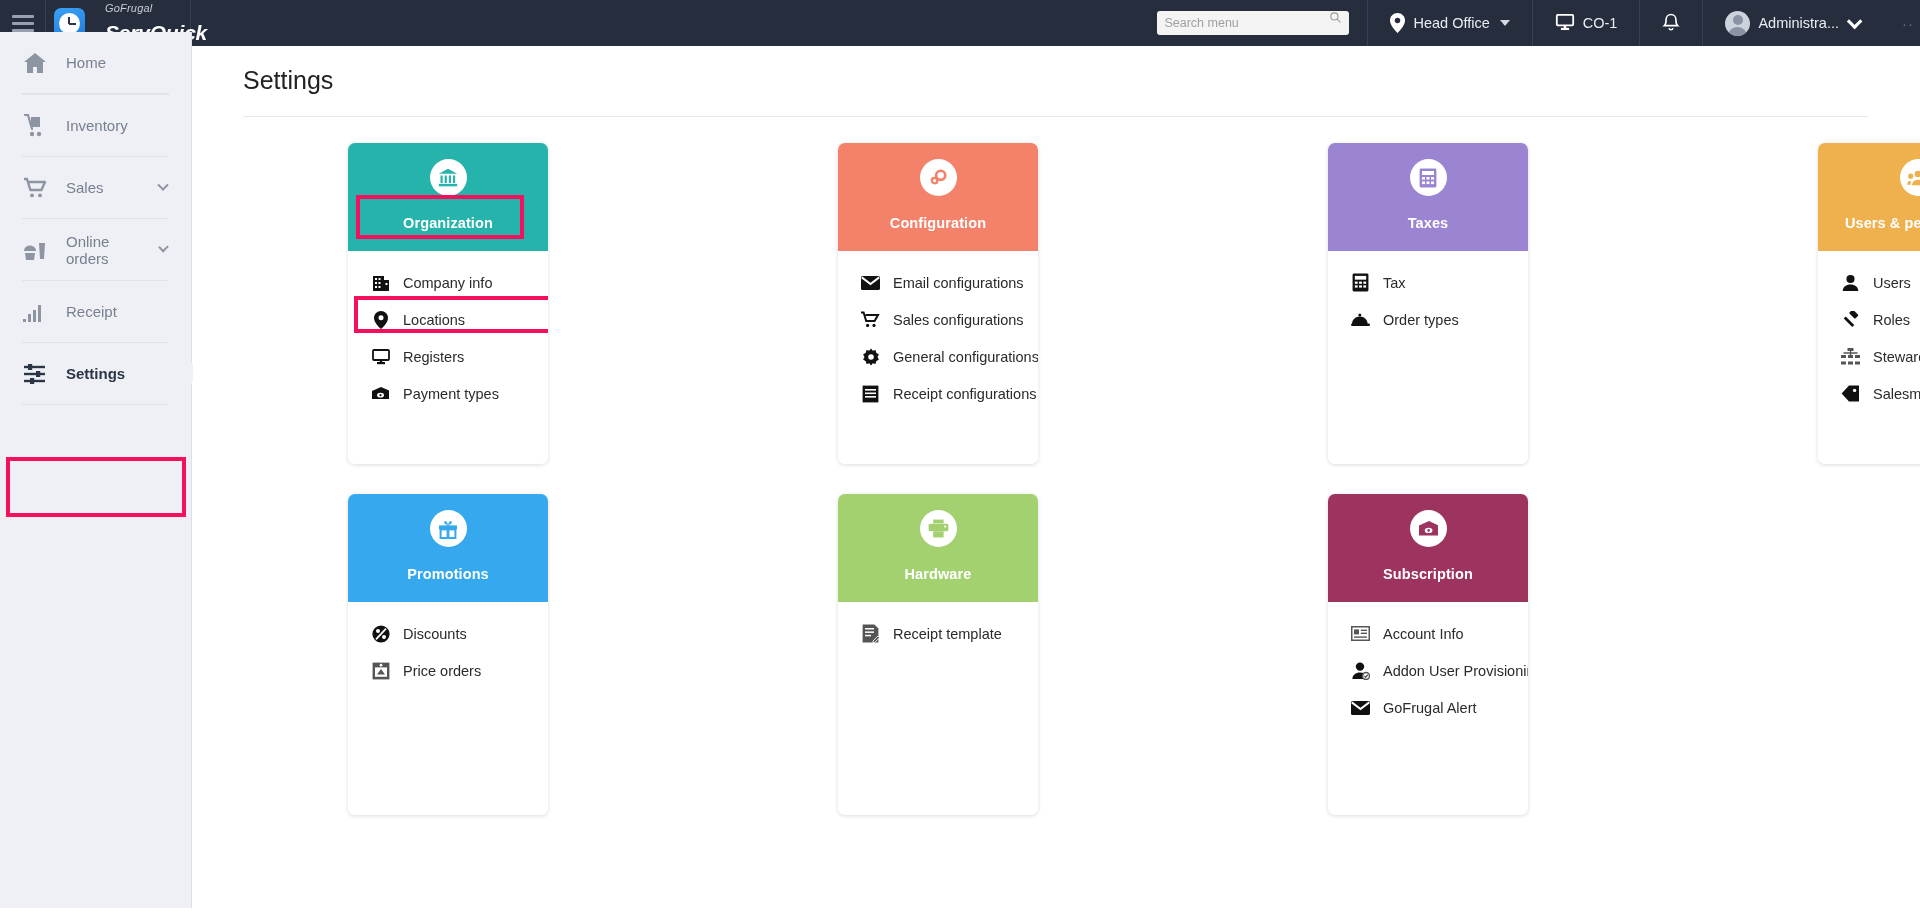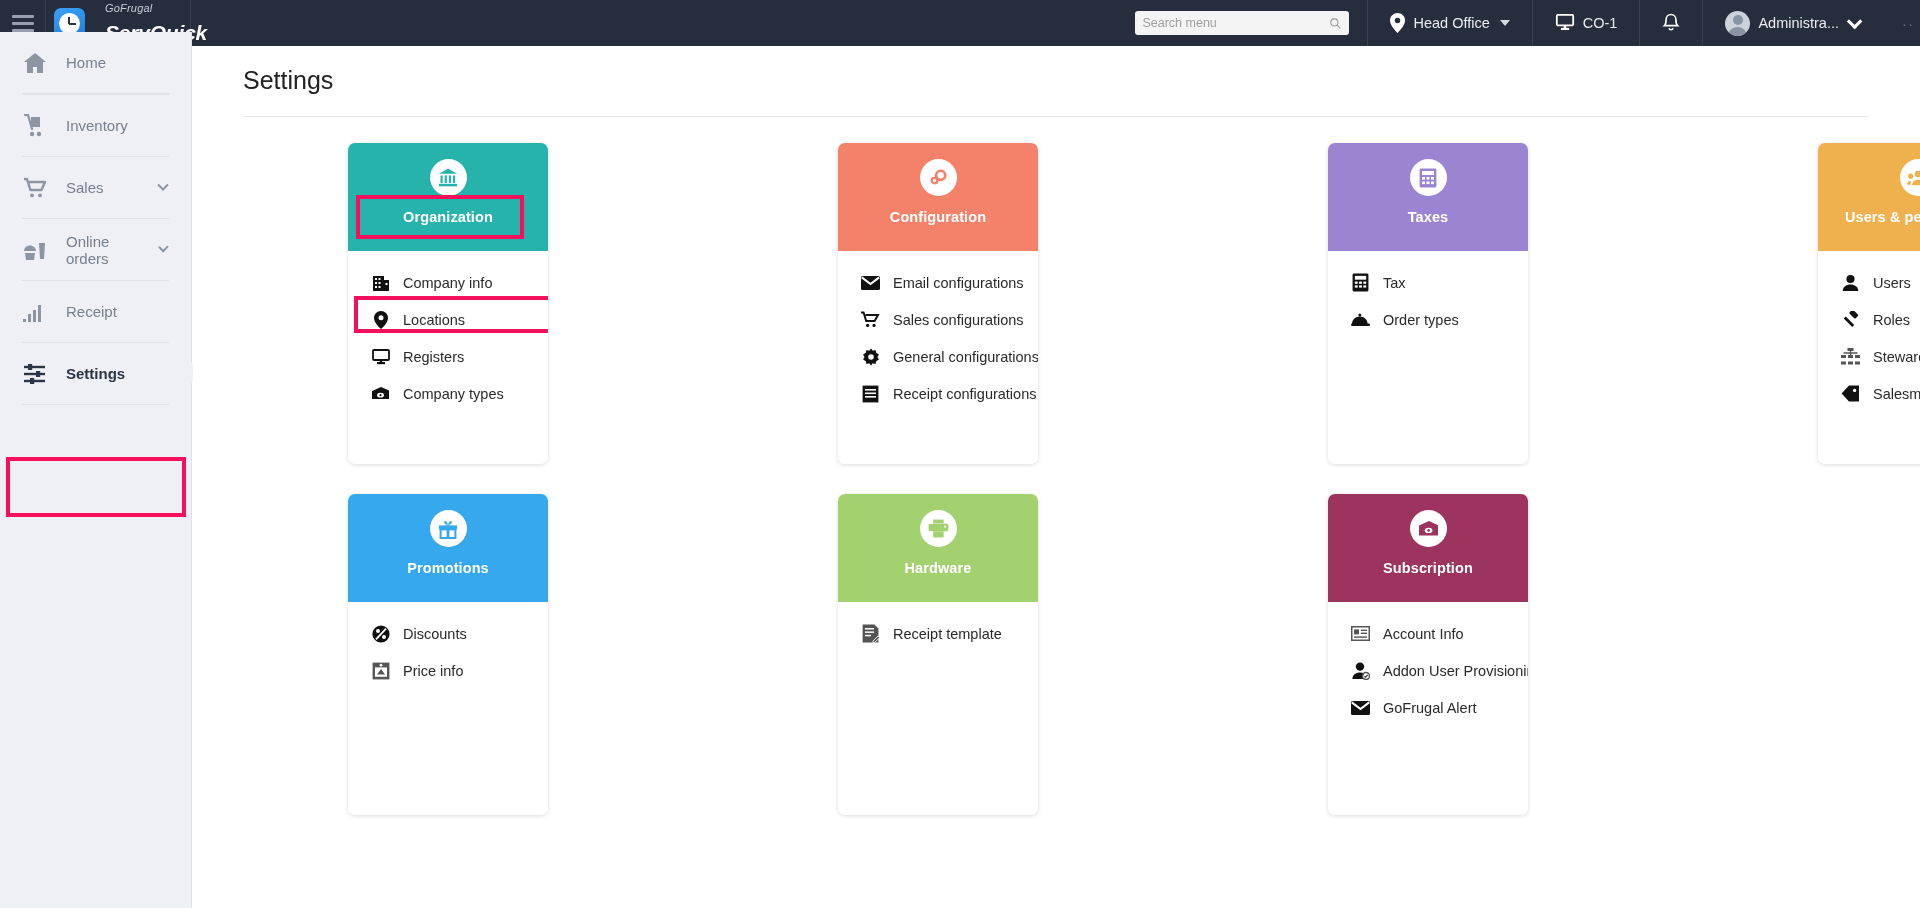"Search menu" .search-wrap { align-items: center -> none; width: 214px -> 192px }
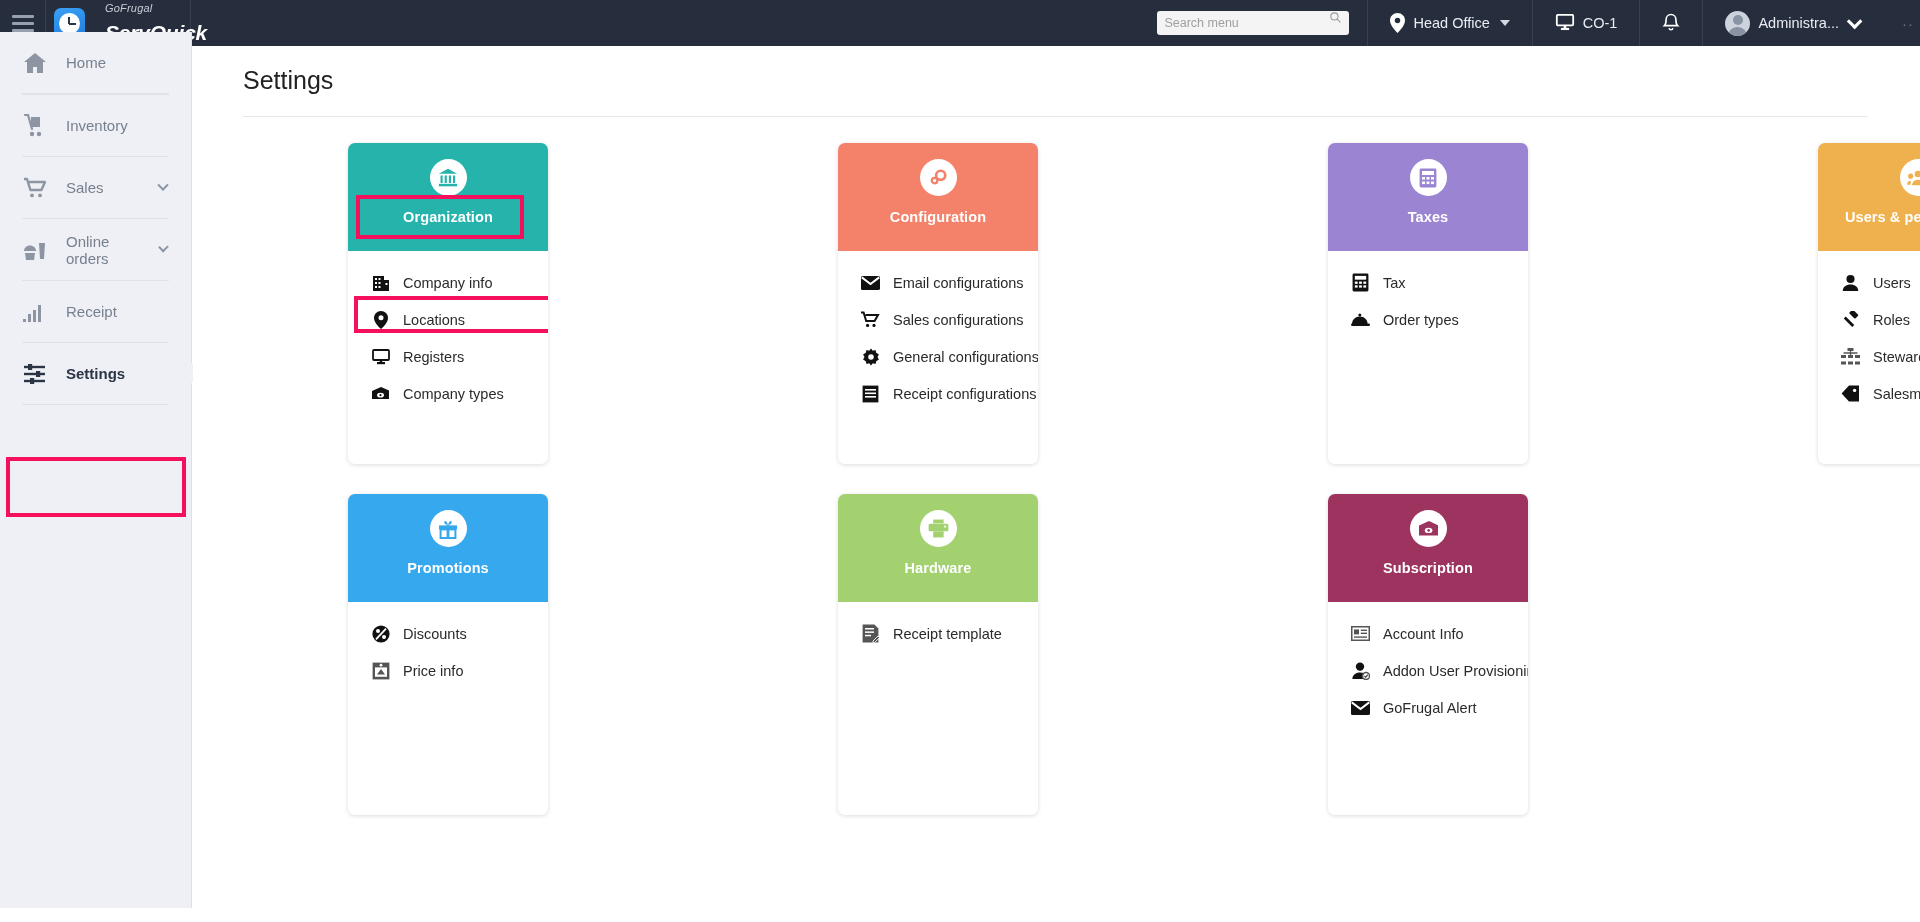"Organization" .card-head-title { margin-top: 13px -> 19px }
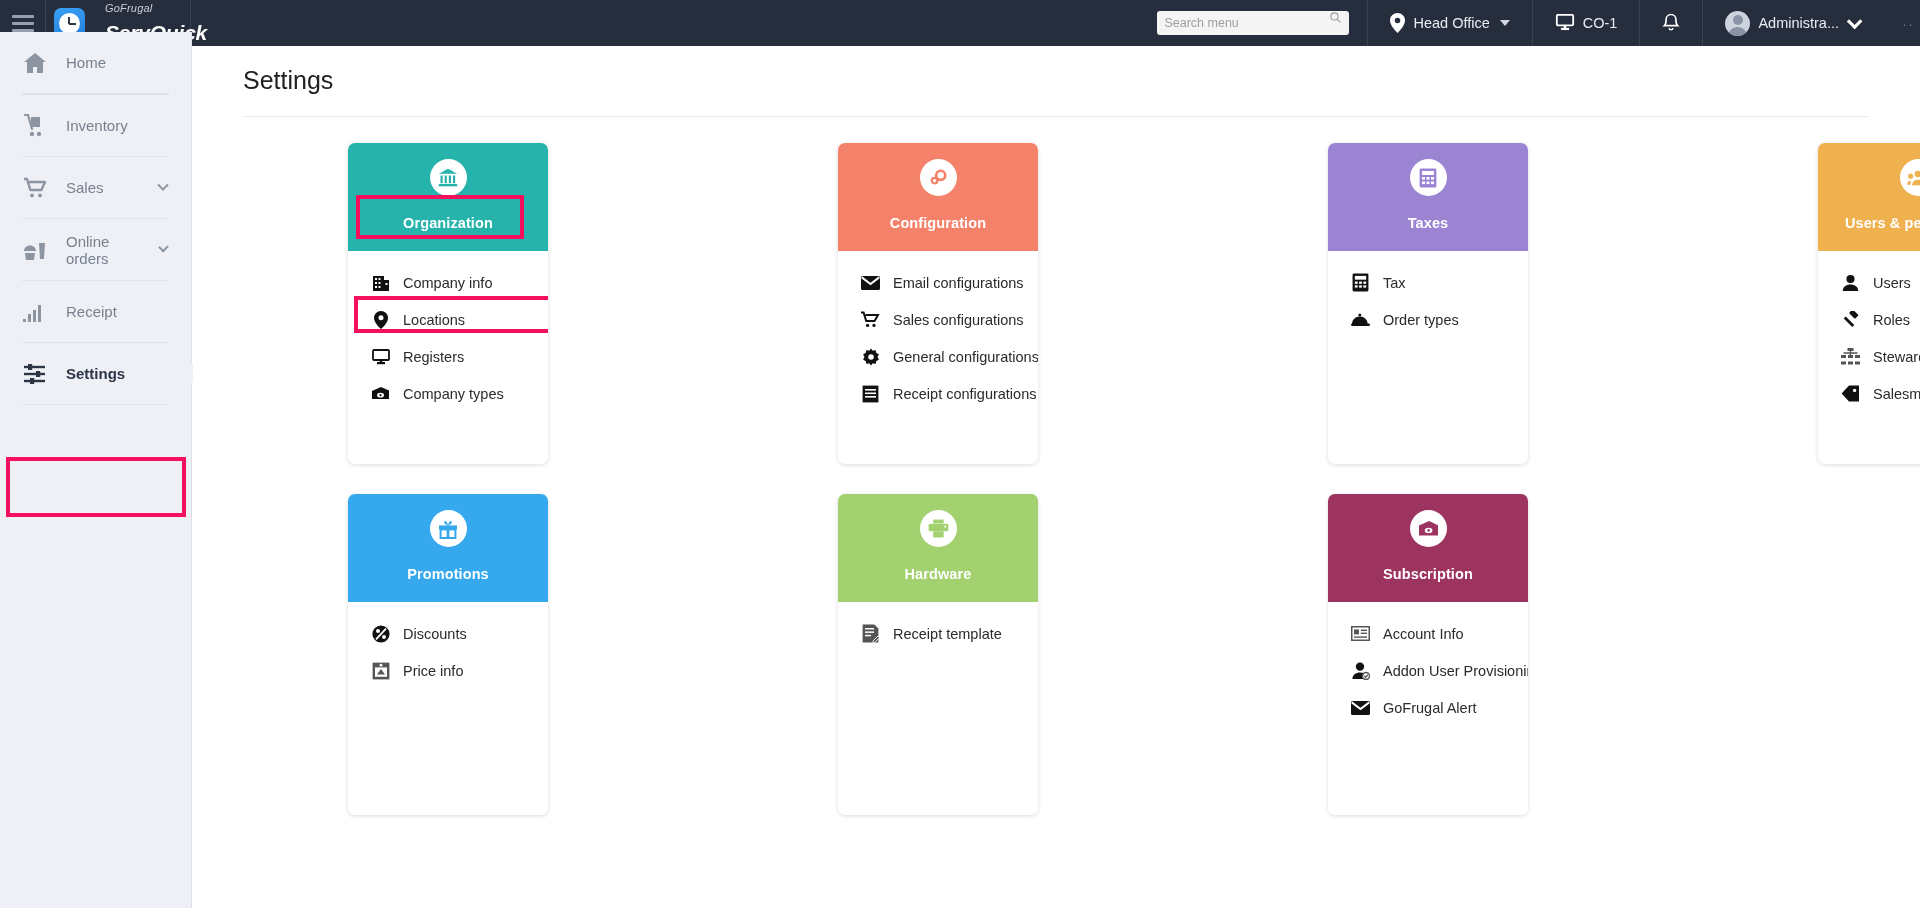"Company types" span { text: Company -> Payment }
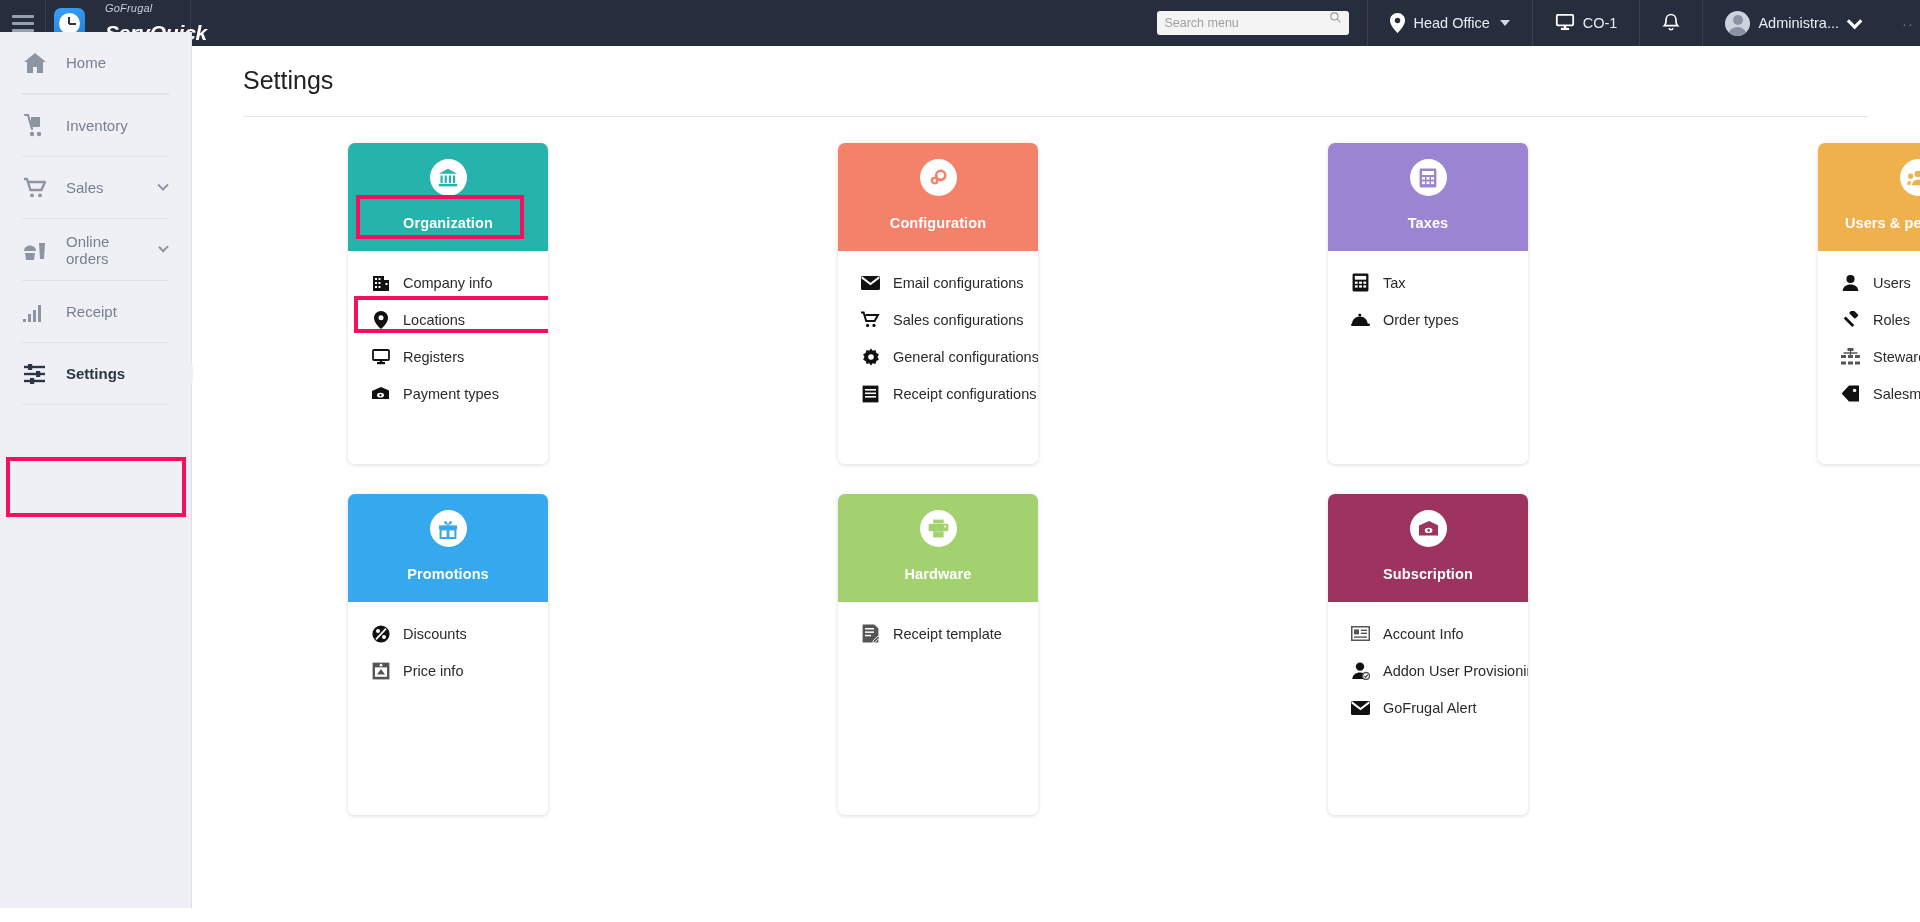"Price info" span { text: info -> orders }
